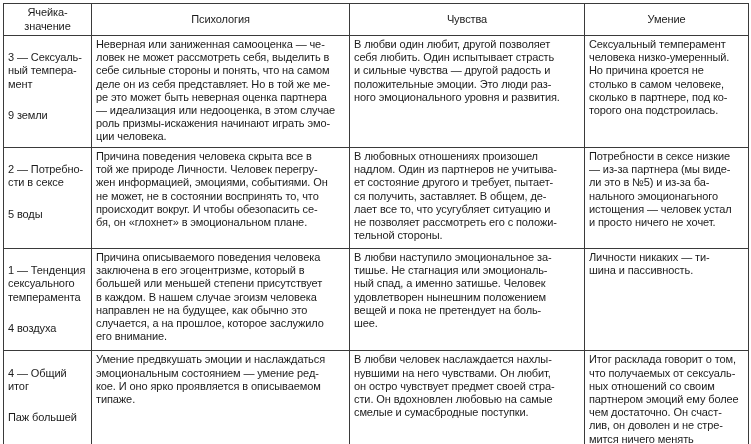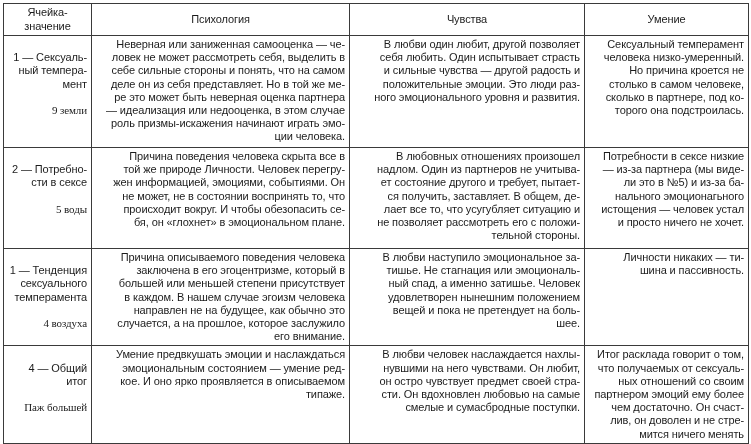"Неверная или заниженная самооценка —" table.doc-table th, table.doc-table td { text-align: right -> none }
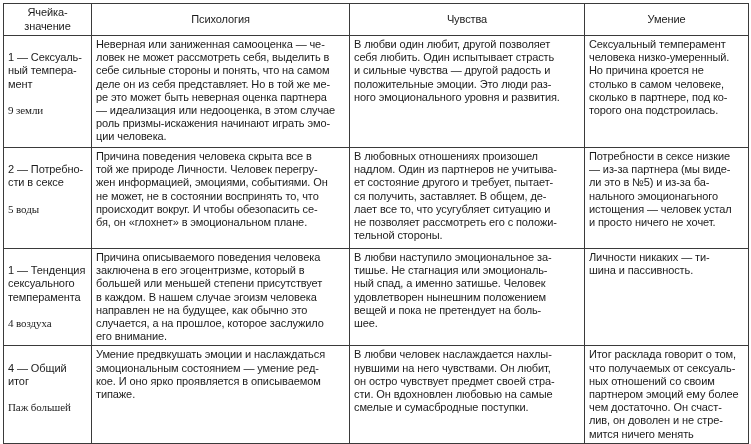"1 — Сексуаль-" div.cell-title { text: 1 -> 3 }
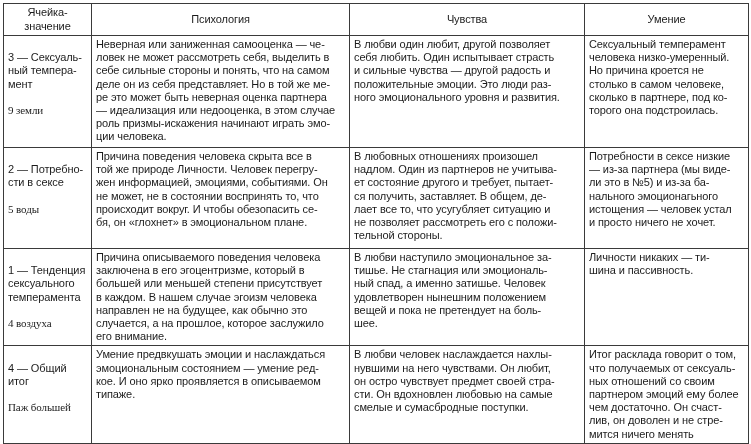"9 земли" td.cell-col .cell-card { font-family: Liberation Serif, serif -> none; margin-top: none -> 5px }
